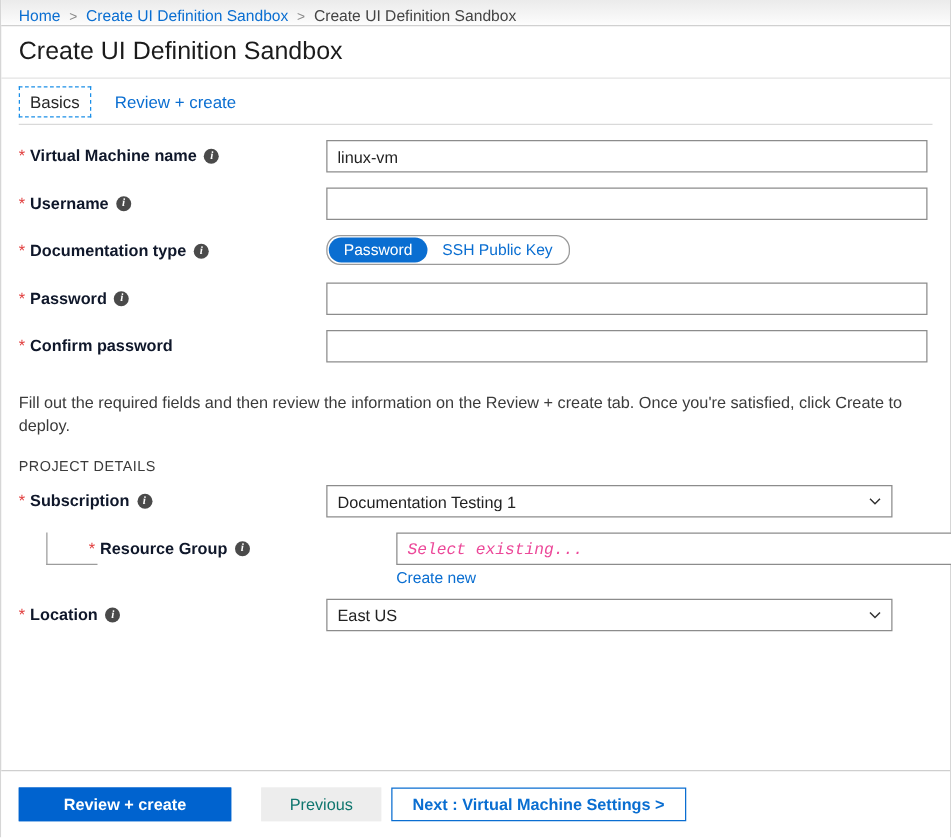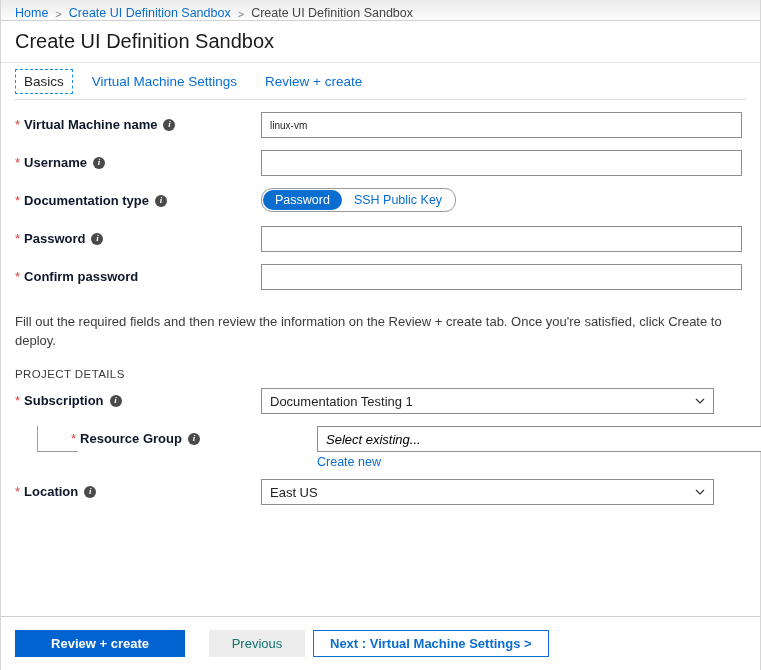"Virtual Machine Settings" div.tab { html: <div> <span>Virtual Machine Settings</span> </div> -> none }
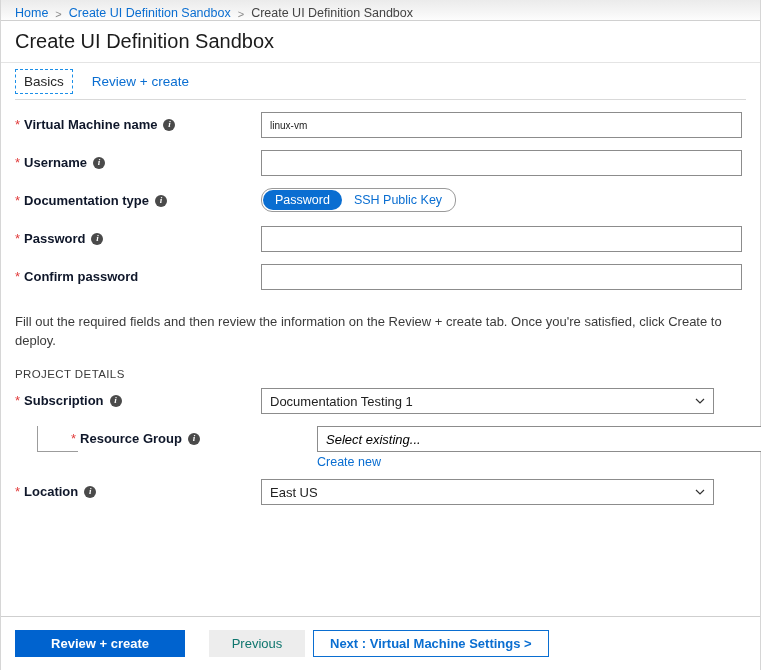"linux-vm" .txtbox { font-size: 10px -> 13px }
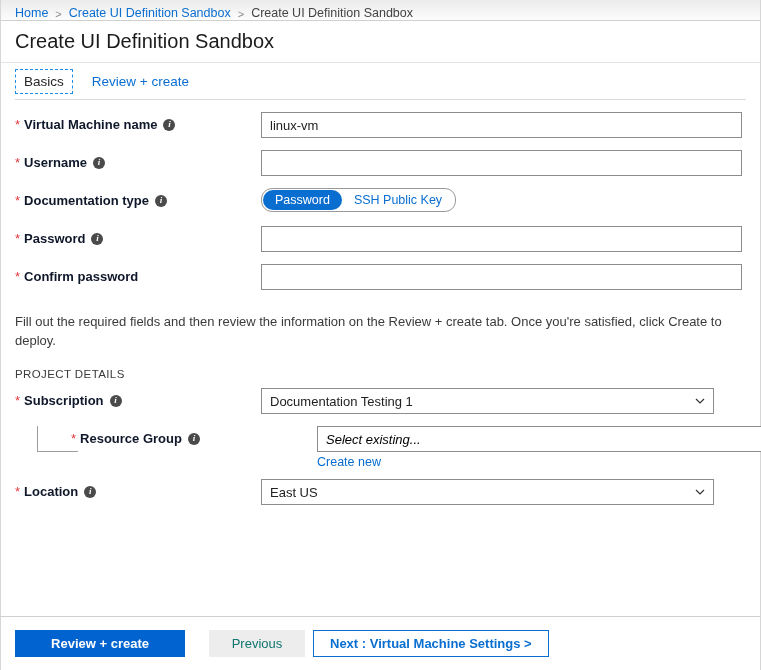"Select existing..." .selectbox .val.placeholder { color: #000000 -> #ec4899; font-family: none -> Liberation Mono, monospace }
